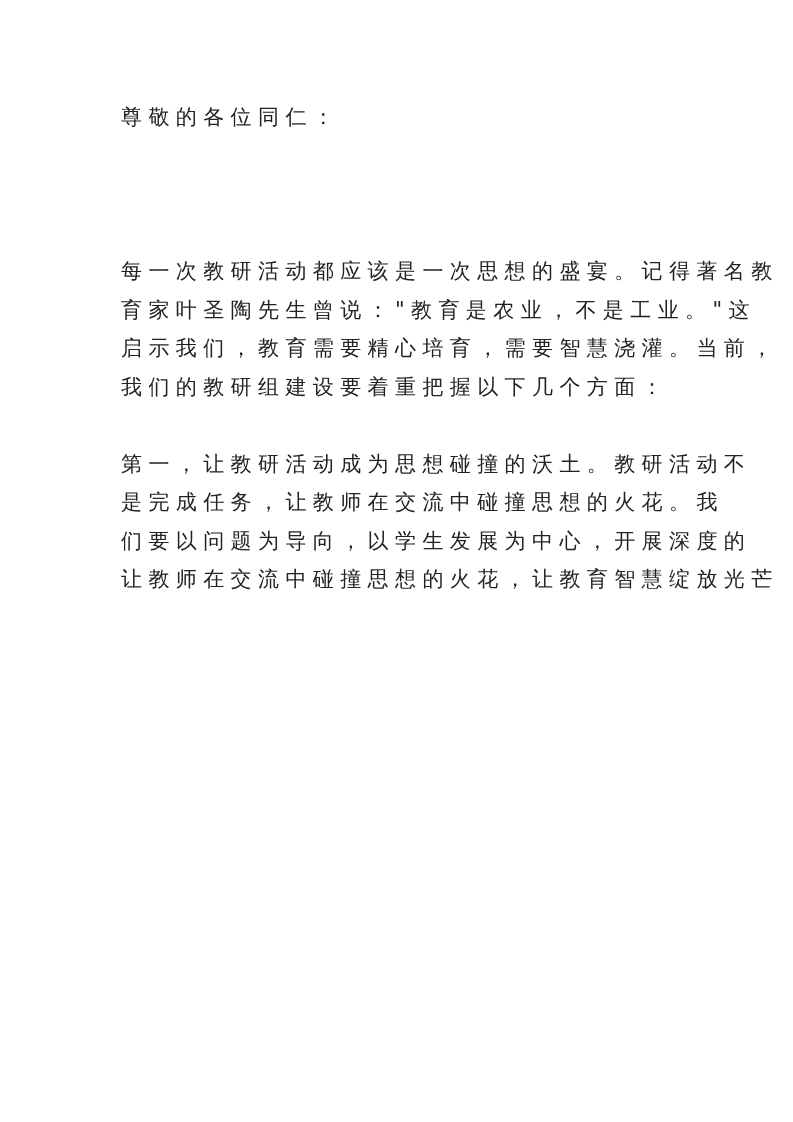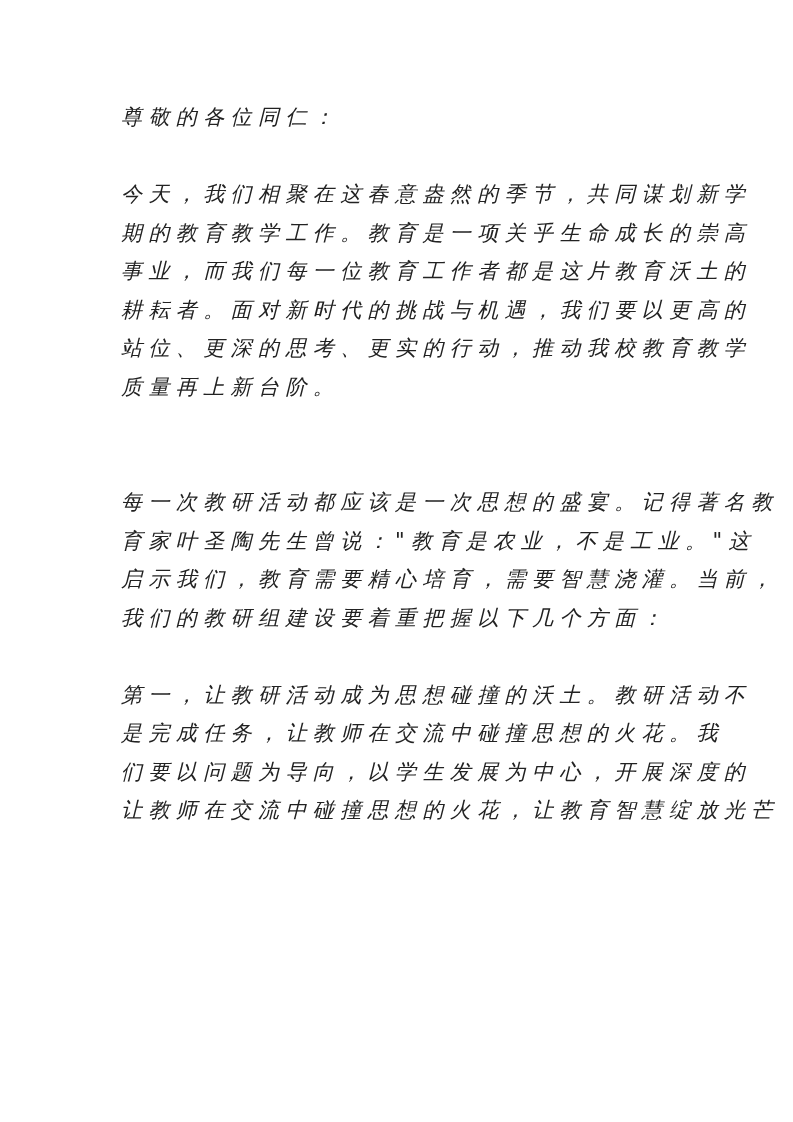"尊敬的各位同仁：" .line { font-style: italic -> none }
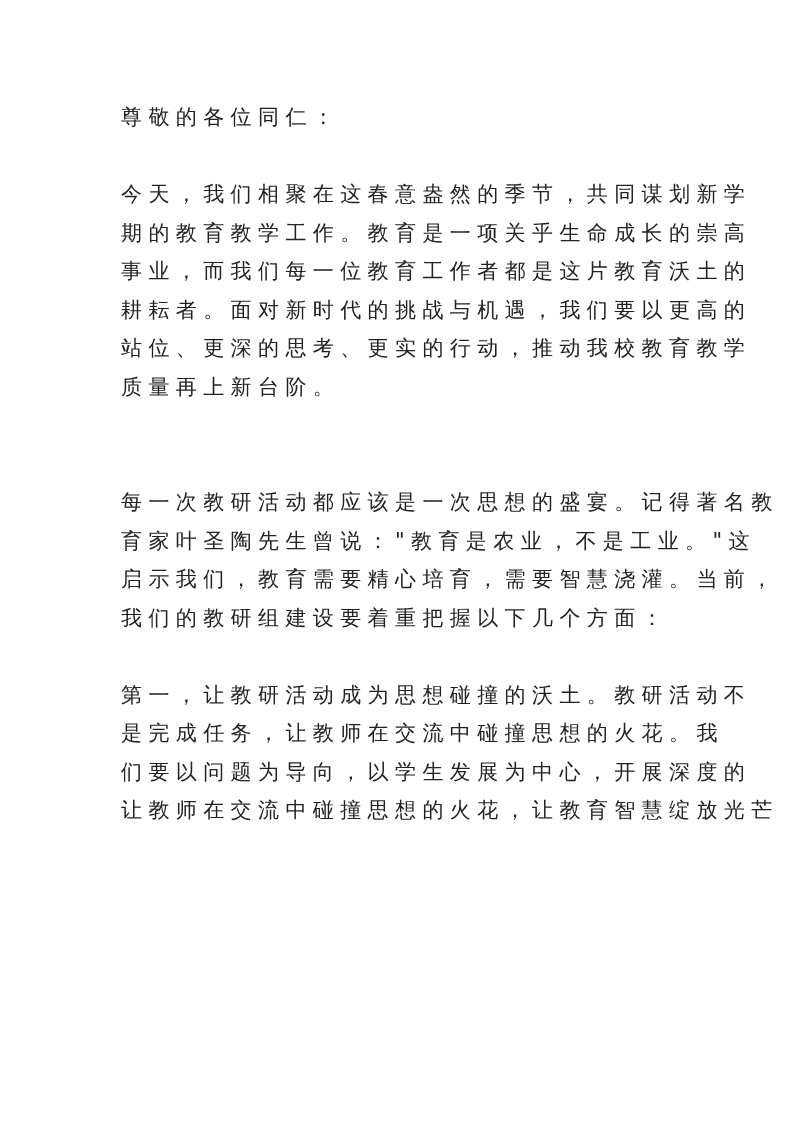"今天，我们相聚在这春意盎然的季节，共同谋划新学" div { html: <div> <div>今天，我们相聚在这春意盎然的季节，共同谋划新学</div> <div>期的教育教学工作。教育是一项关乎生命成长的崇高</div> <div>事业，而我们每一位教育工作者都是这片教育沃土的</div> <div>耕耘者。面对新时代的挑战与机遇，我们要以更高的</div> <div>站位、更深的思考、更实的行动，推动我校教育教学</div> <div>质量再上新台阶。</div> </div> -> none }
